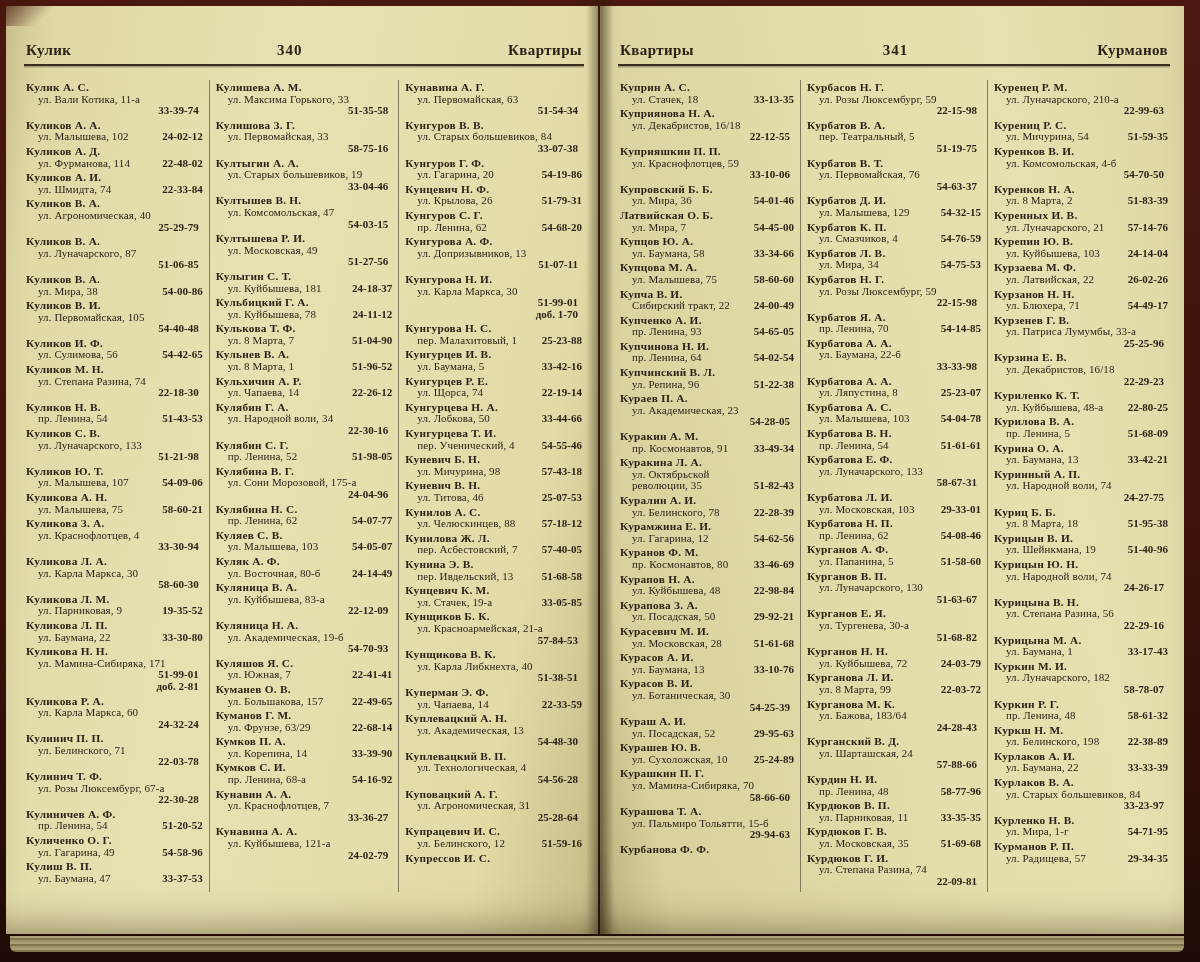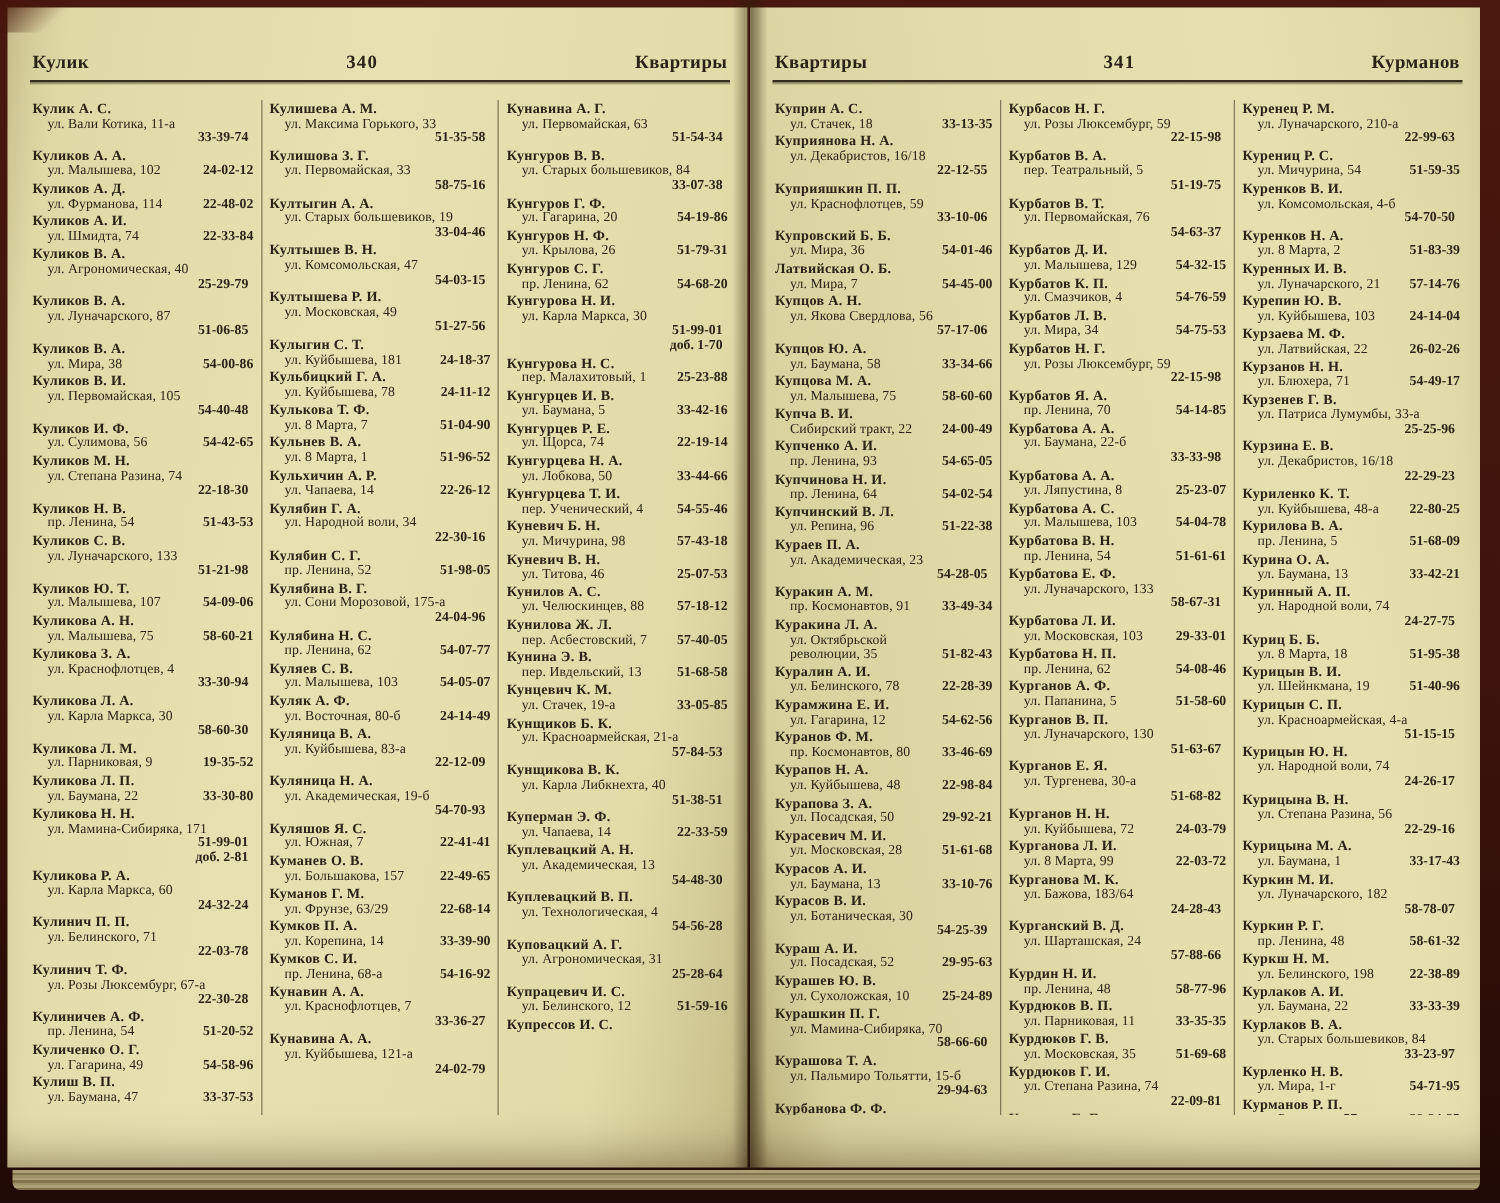"Кунгуров Н. Ф." div.nm { text: Кунгуров -> Кунцевич }
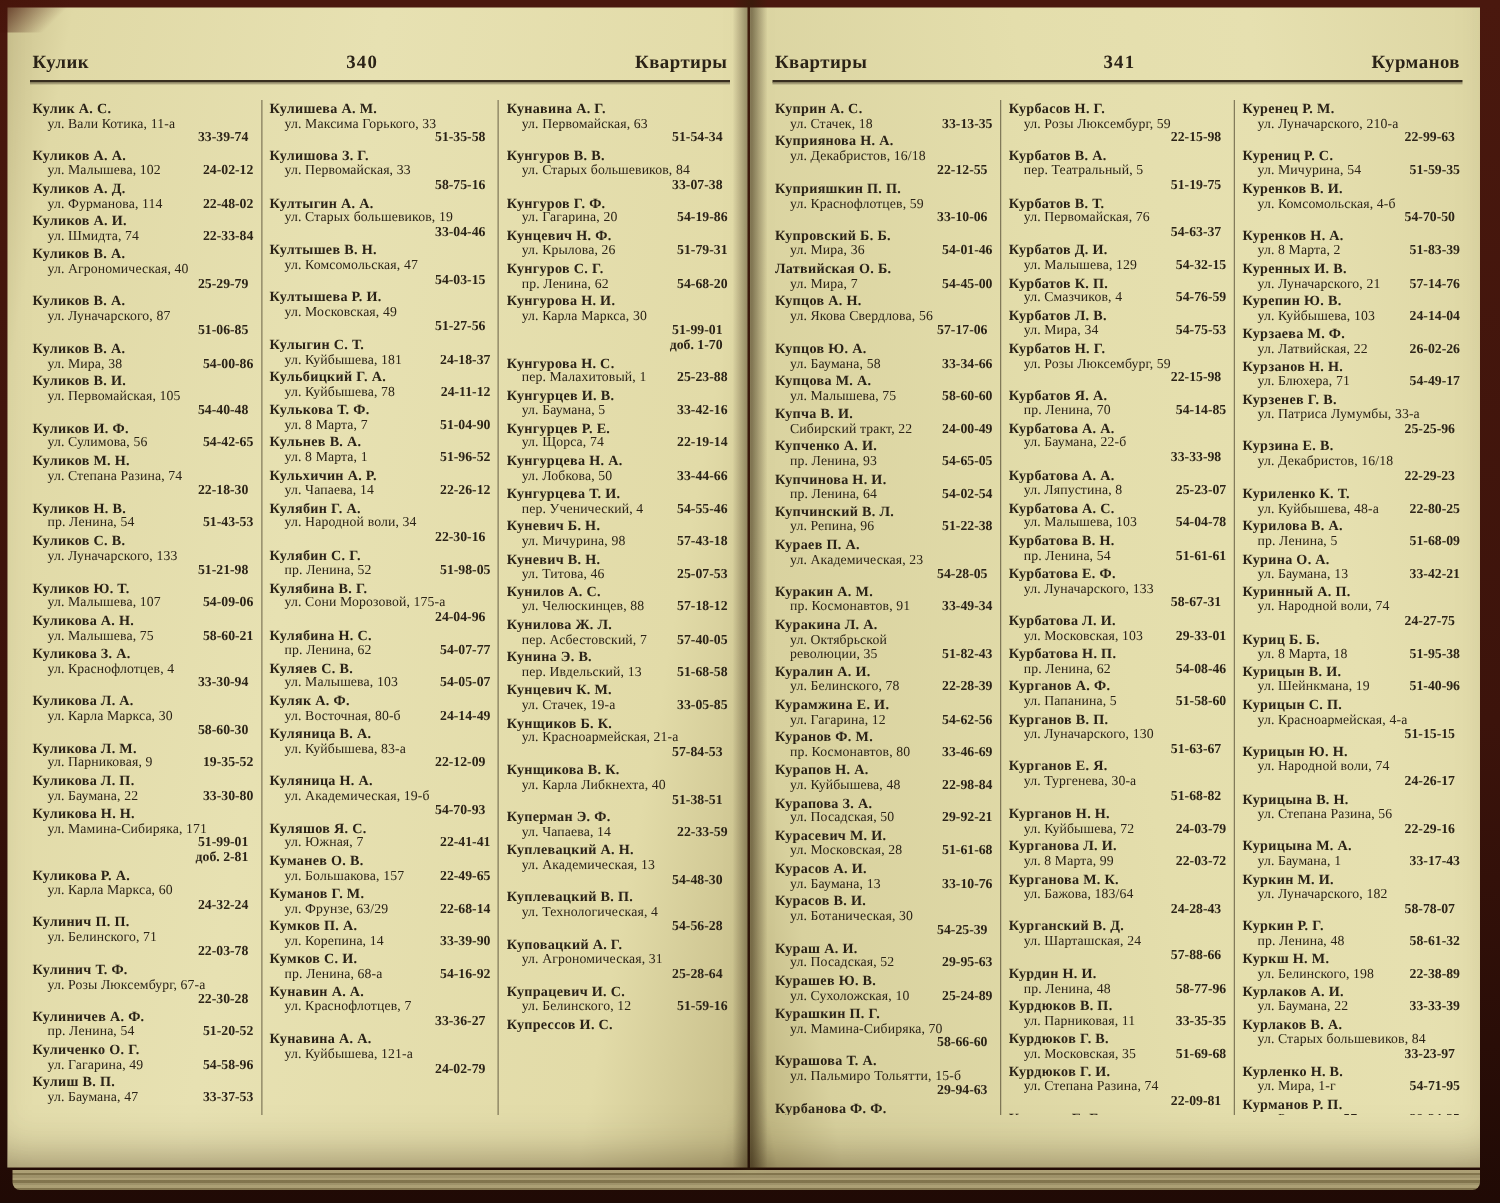"Кунгурова А. Ф." div.entry { html: none -> <div> <div>Кунгурова А. Ф.</div> <div> <span>ул. Допризывников, 13</span> </div> <div> <span>51-07-11</span> </div> </div> }
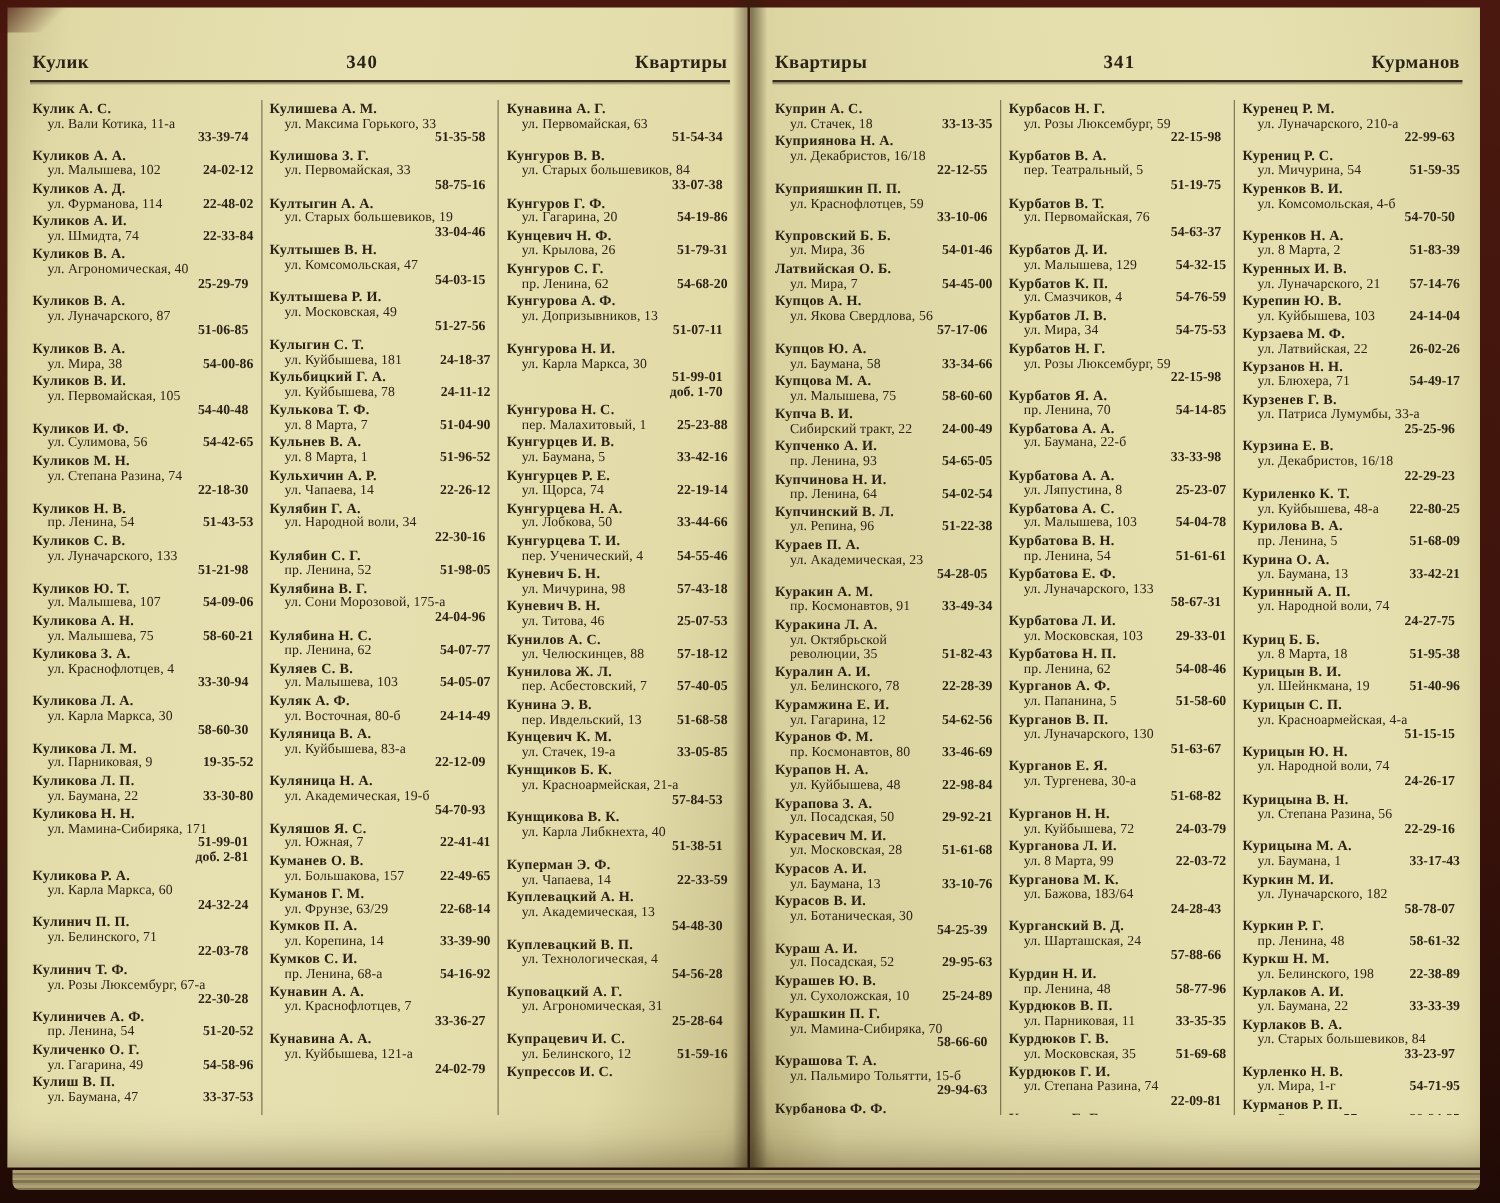"Купцов А. Н." div.entry { html: <div> <div>Купцов А. Н.</div> <div> <span>ул. Якова Свердлова, 56</span> </div> <div> <span>57-17-06</span> </div> </div> -> none }
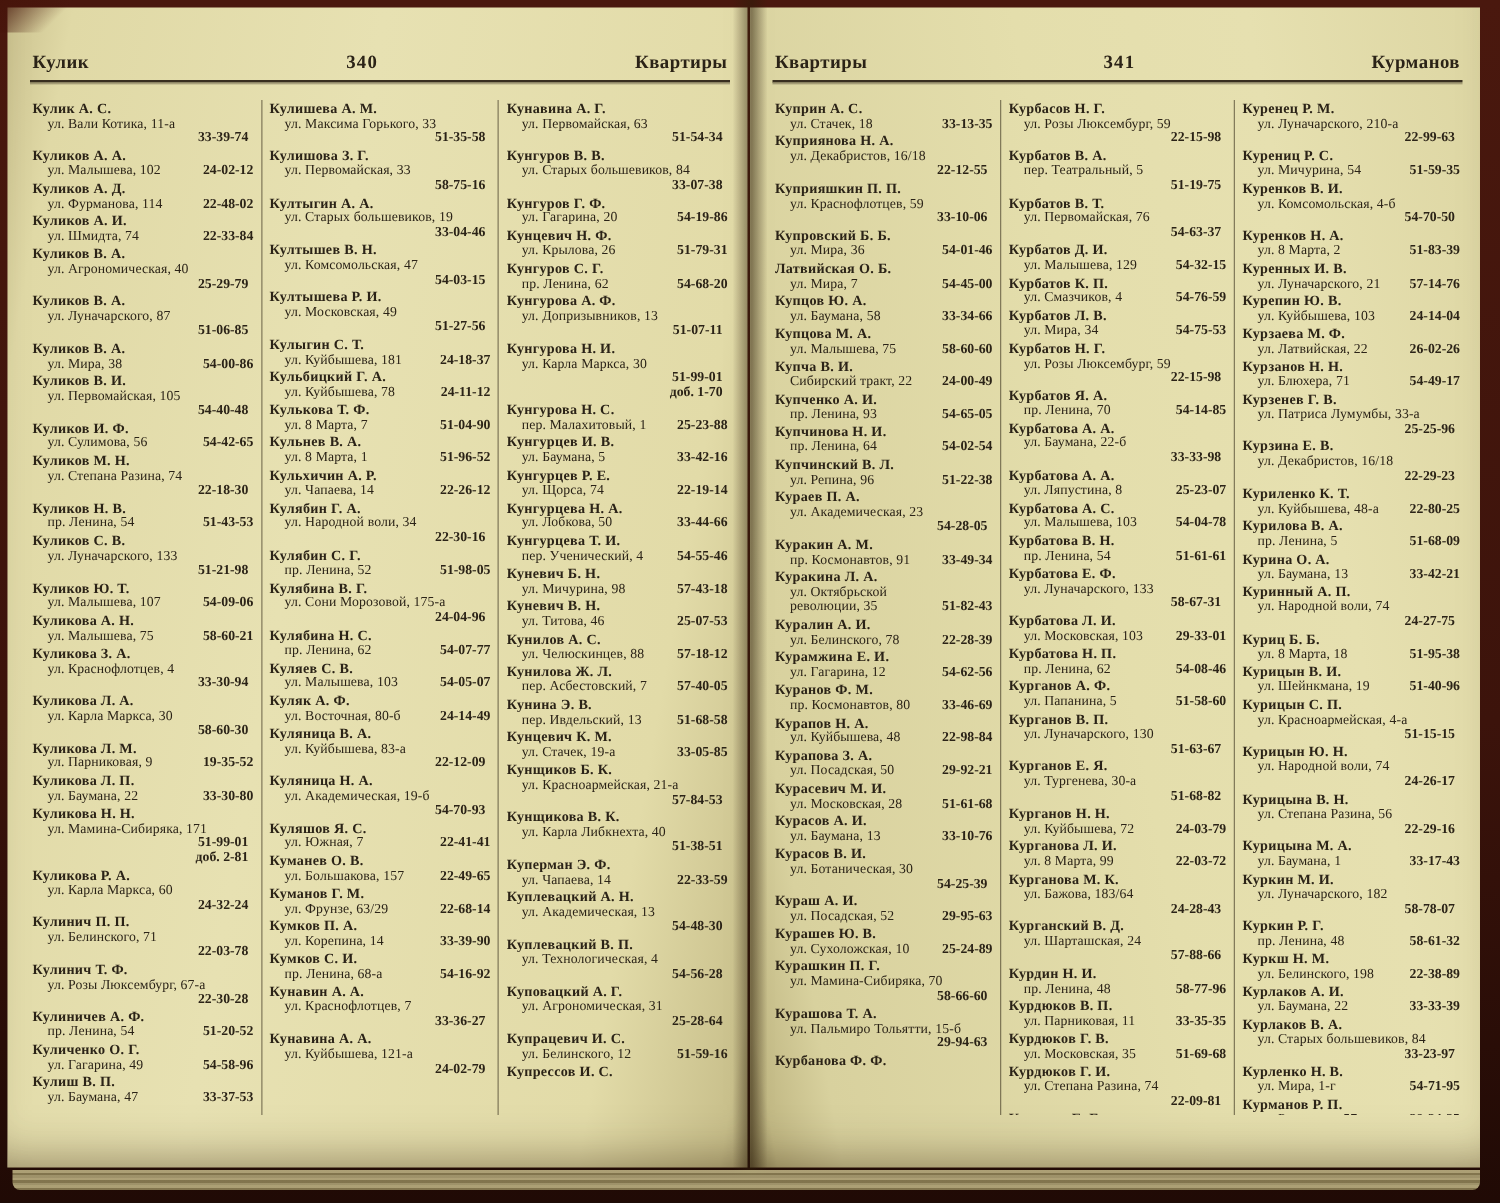"Курицын С. П." div.entry { html: <div> <div>Курицын С. П.</div> <div> <span>ул. Красноармейская, 4-а</span> </div> <div> <span>51-15-15</span> </div> </div> -> none }
